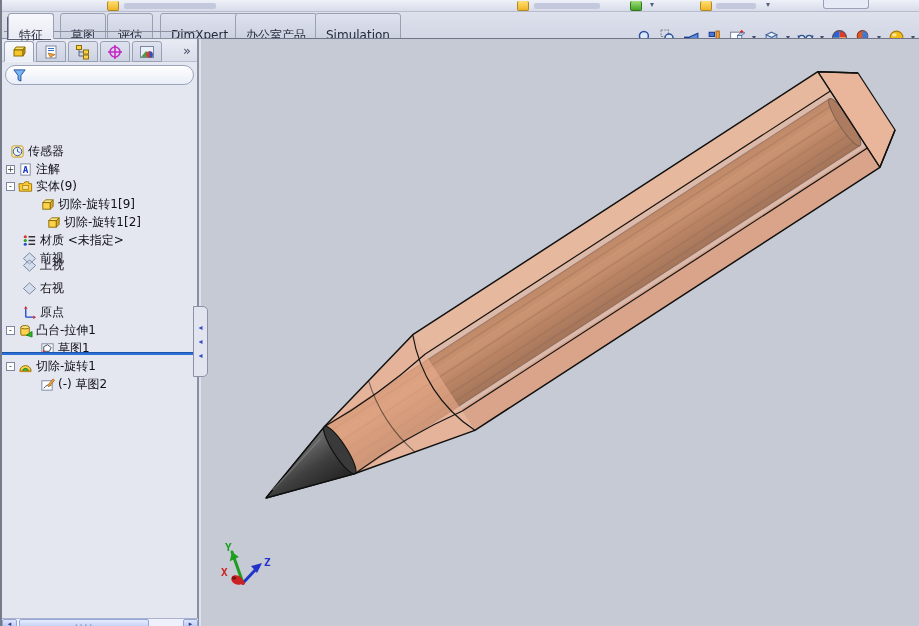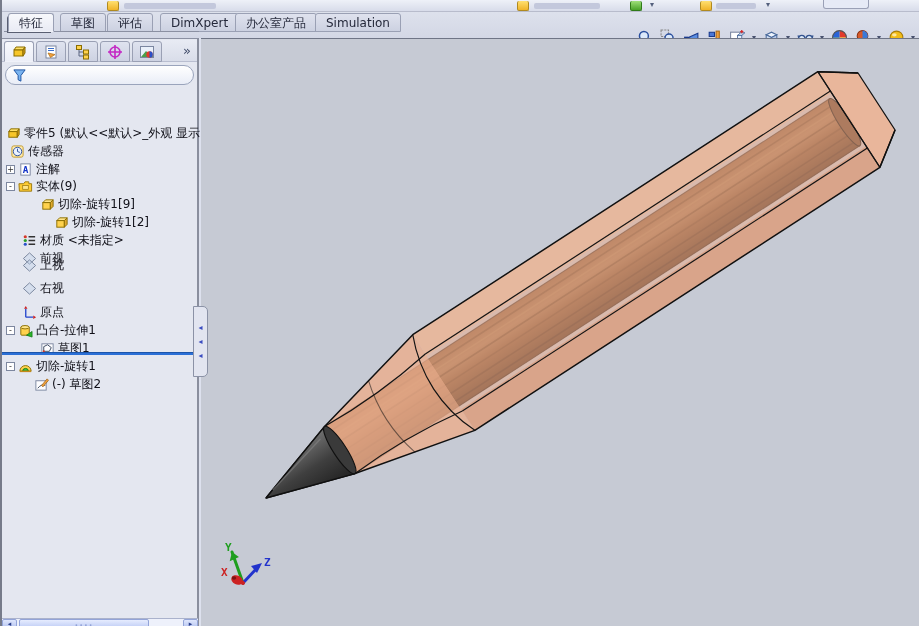"特征" .tab { padding: 0 10px -> 12px 10px }
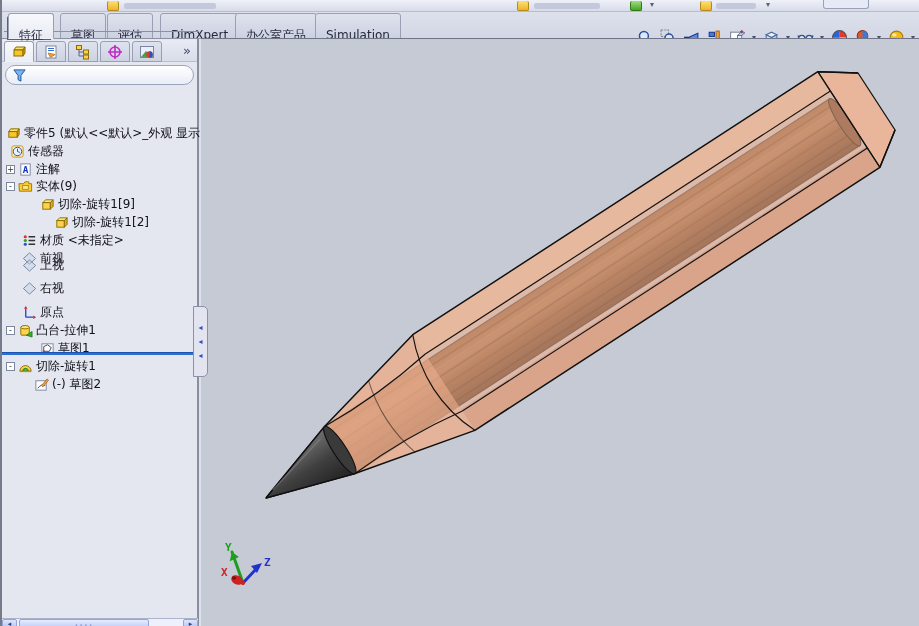"零件5 (默认<<默认>_外观 显示" div.trow { html: <div> <svg> <use></use> </svg> <span>零件5 (默认&lt;&lt;默认&gt;_外观 显示</span> </div> -> none }
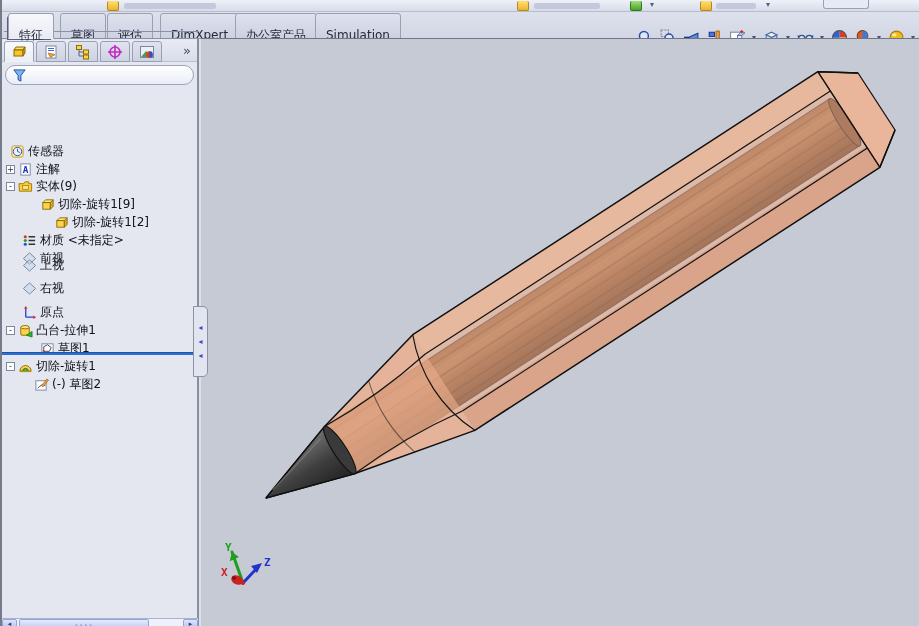"切除-旋转1[2]" div.trow { left: 52px -> 44px }
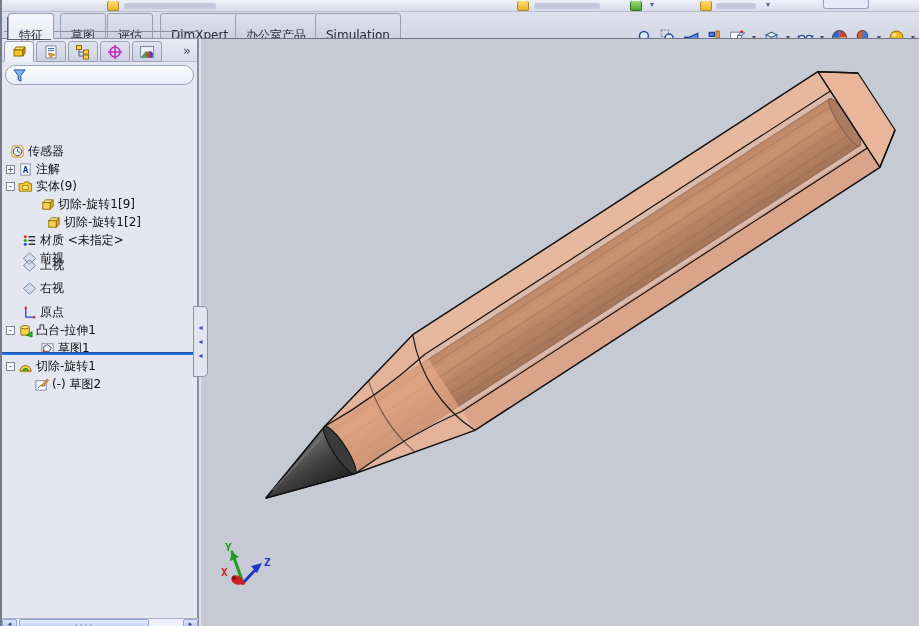"(-) 草图2" div.trow { left: 32px -> 38px }
